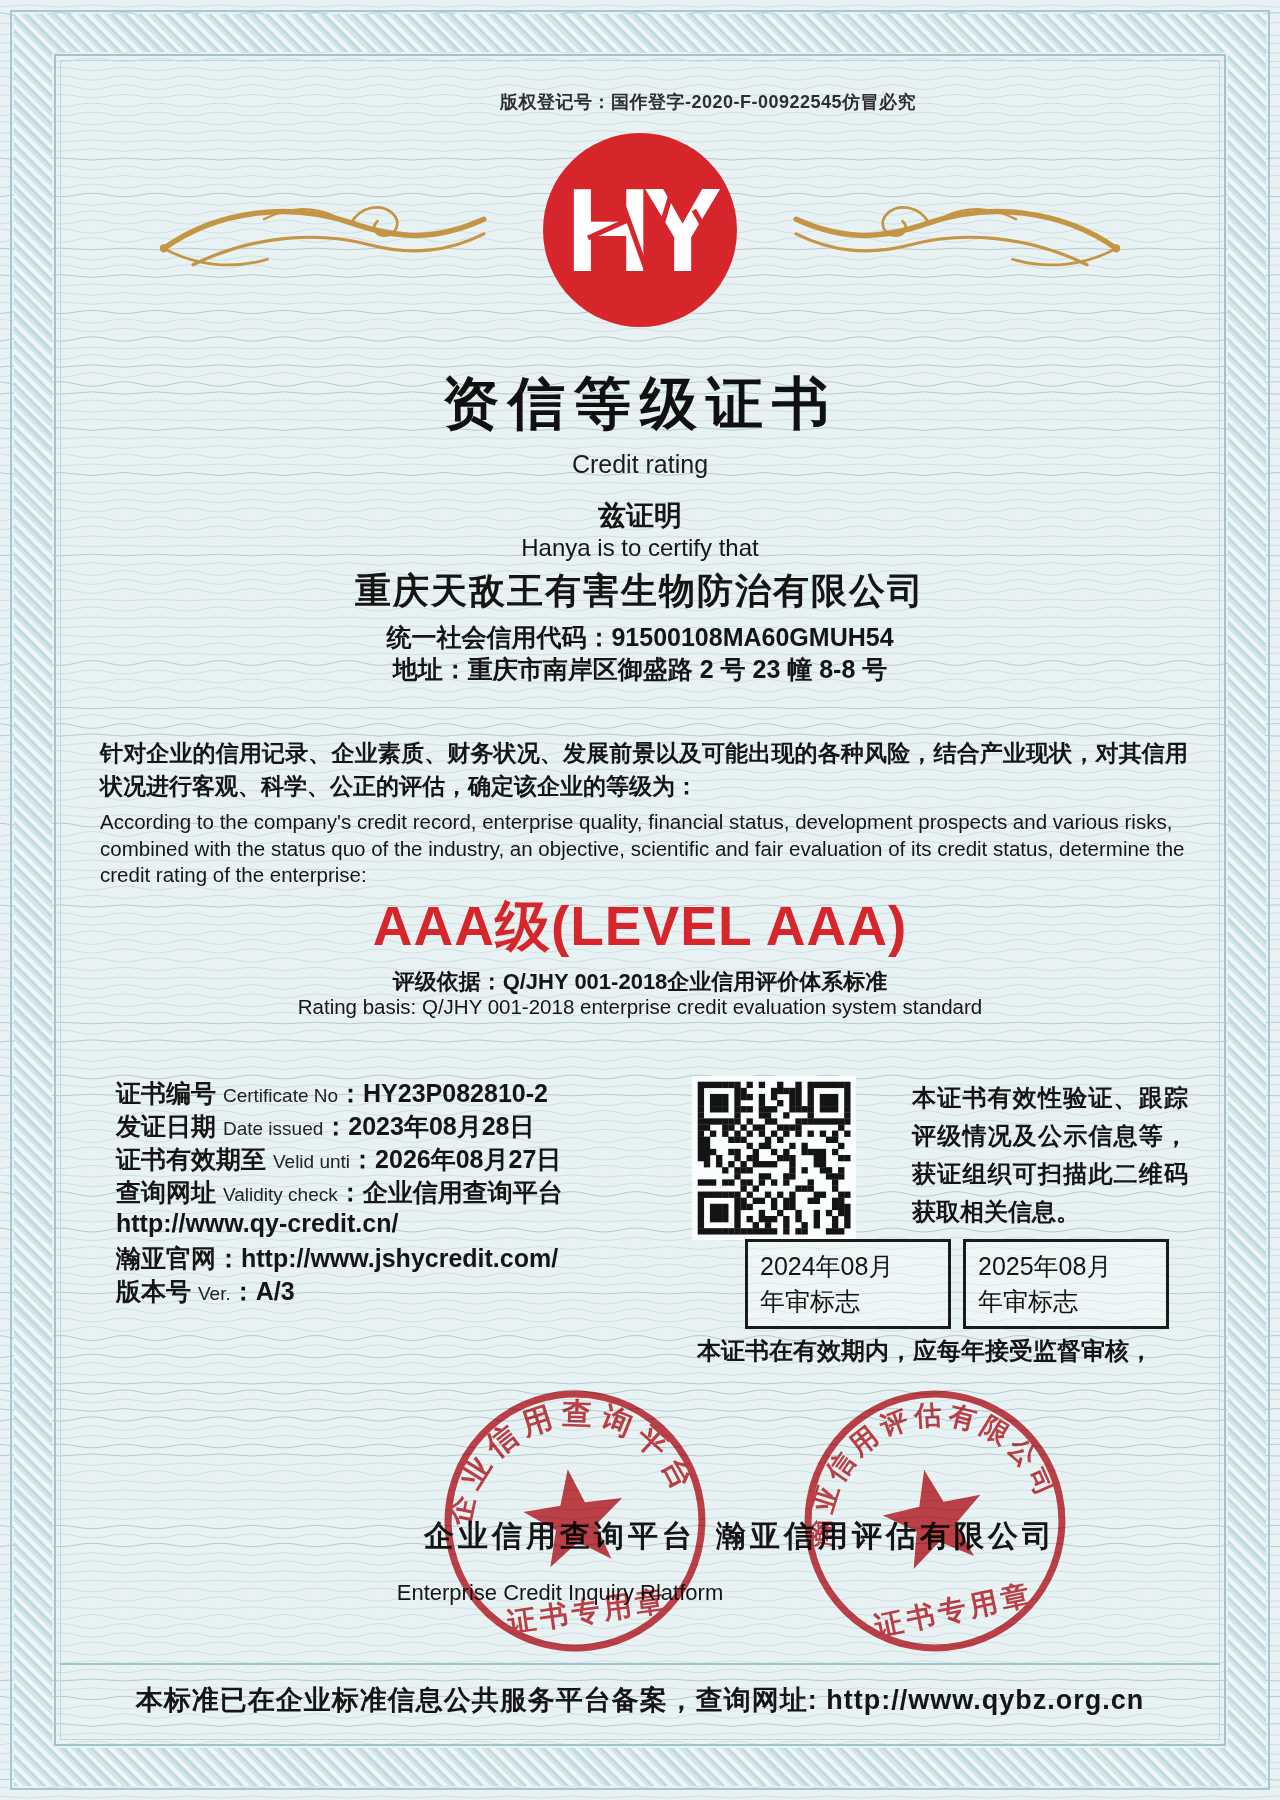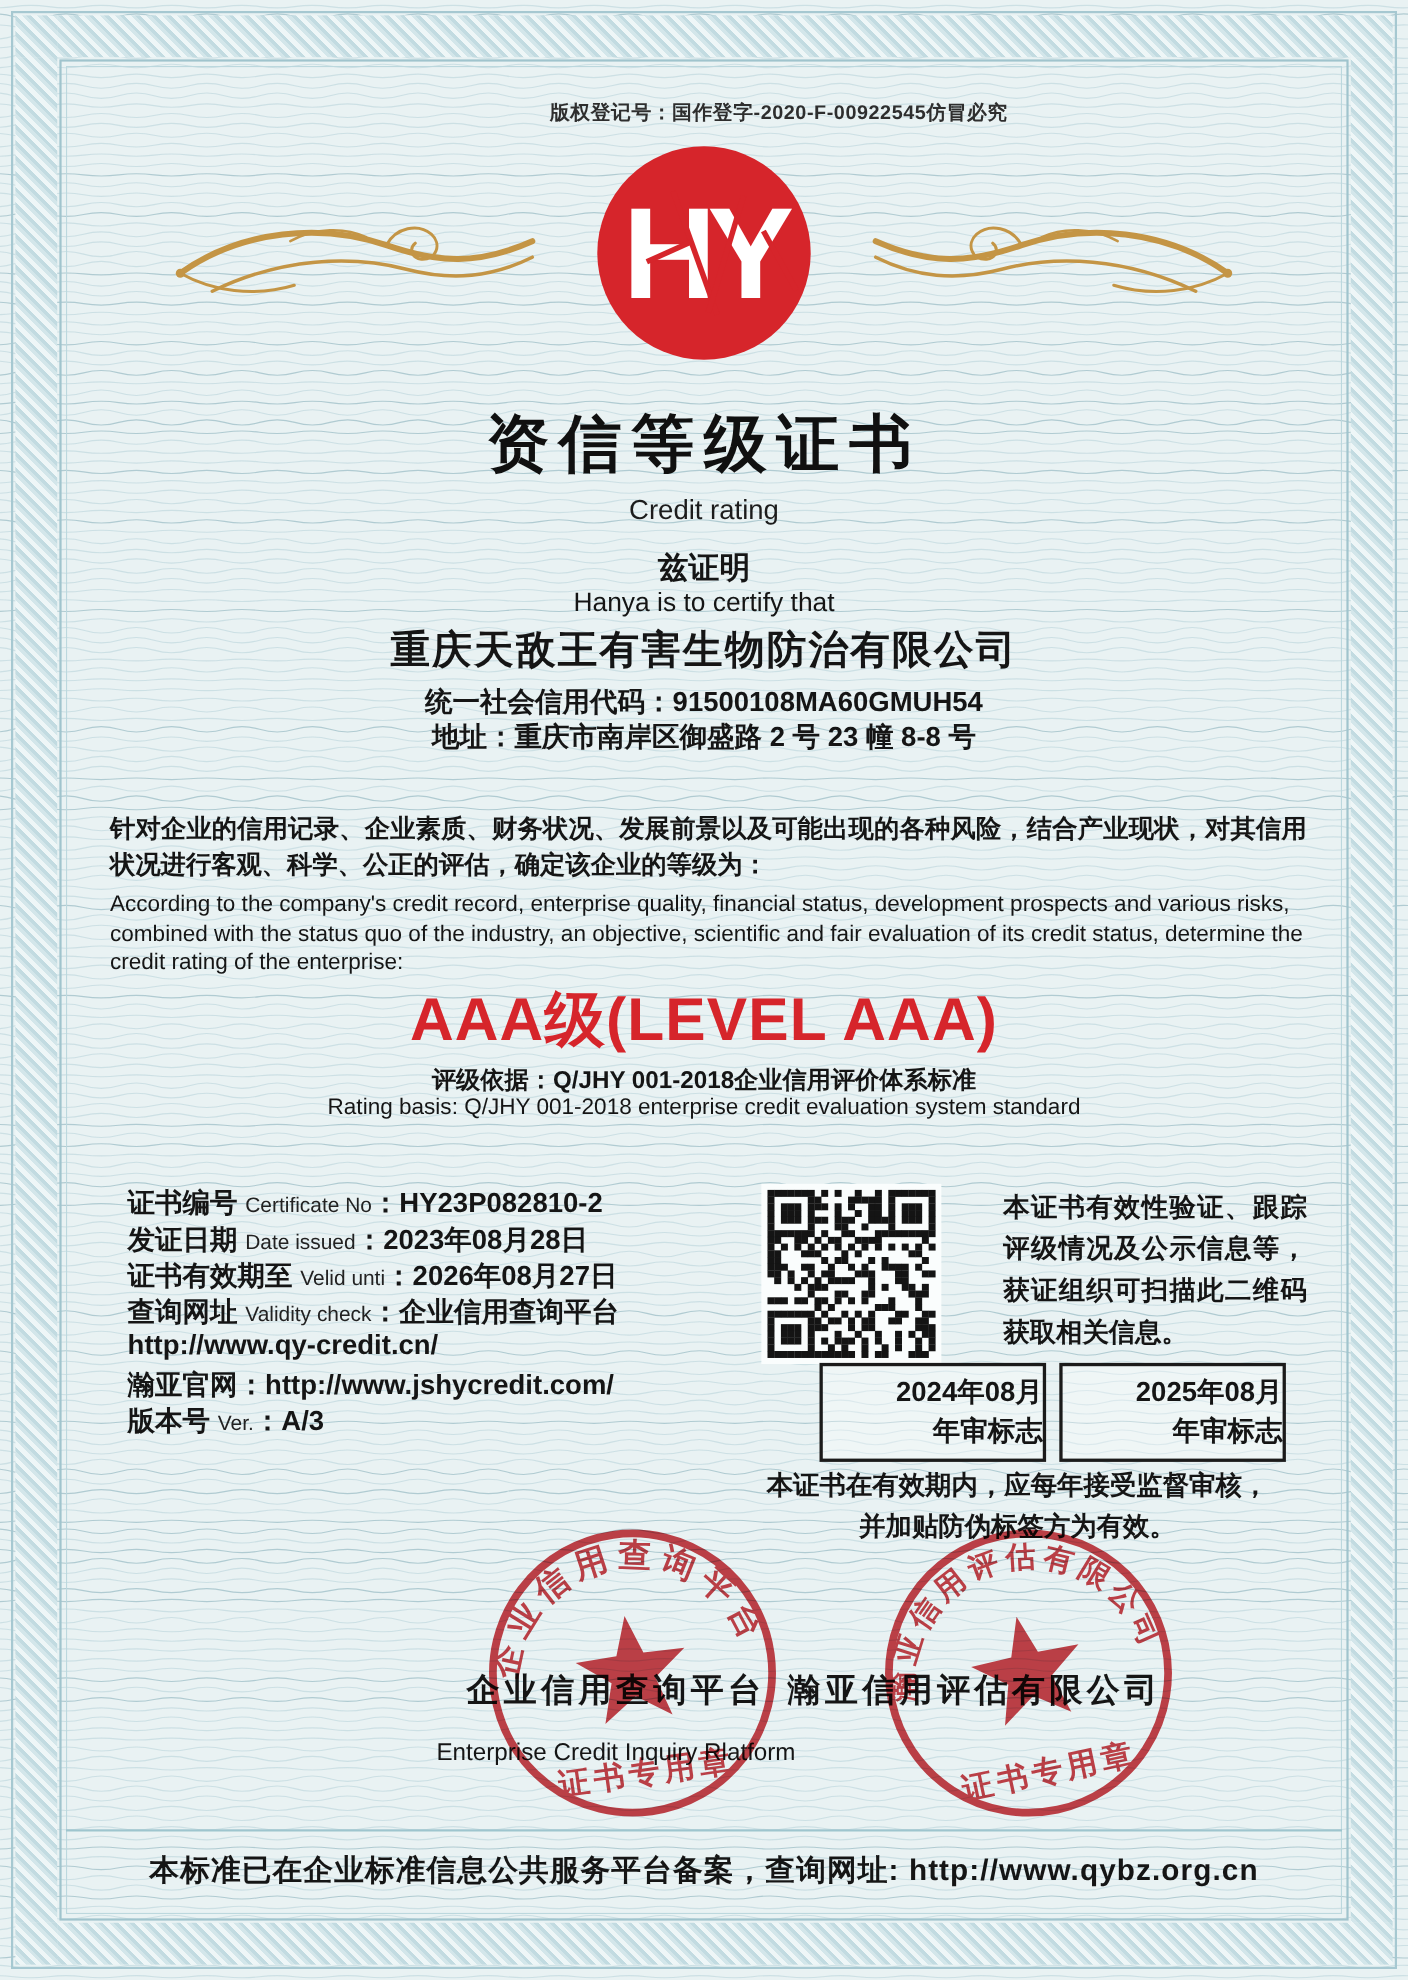"2024年08月" .annual-box { font-weight: 700 -> 400; padding: 7px 0 -> 7px 12px; text-align: right -> left }
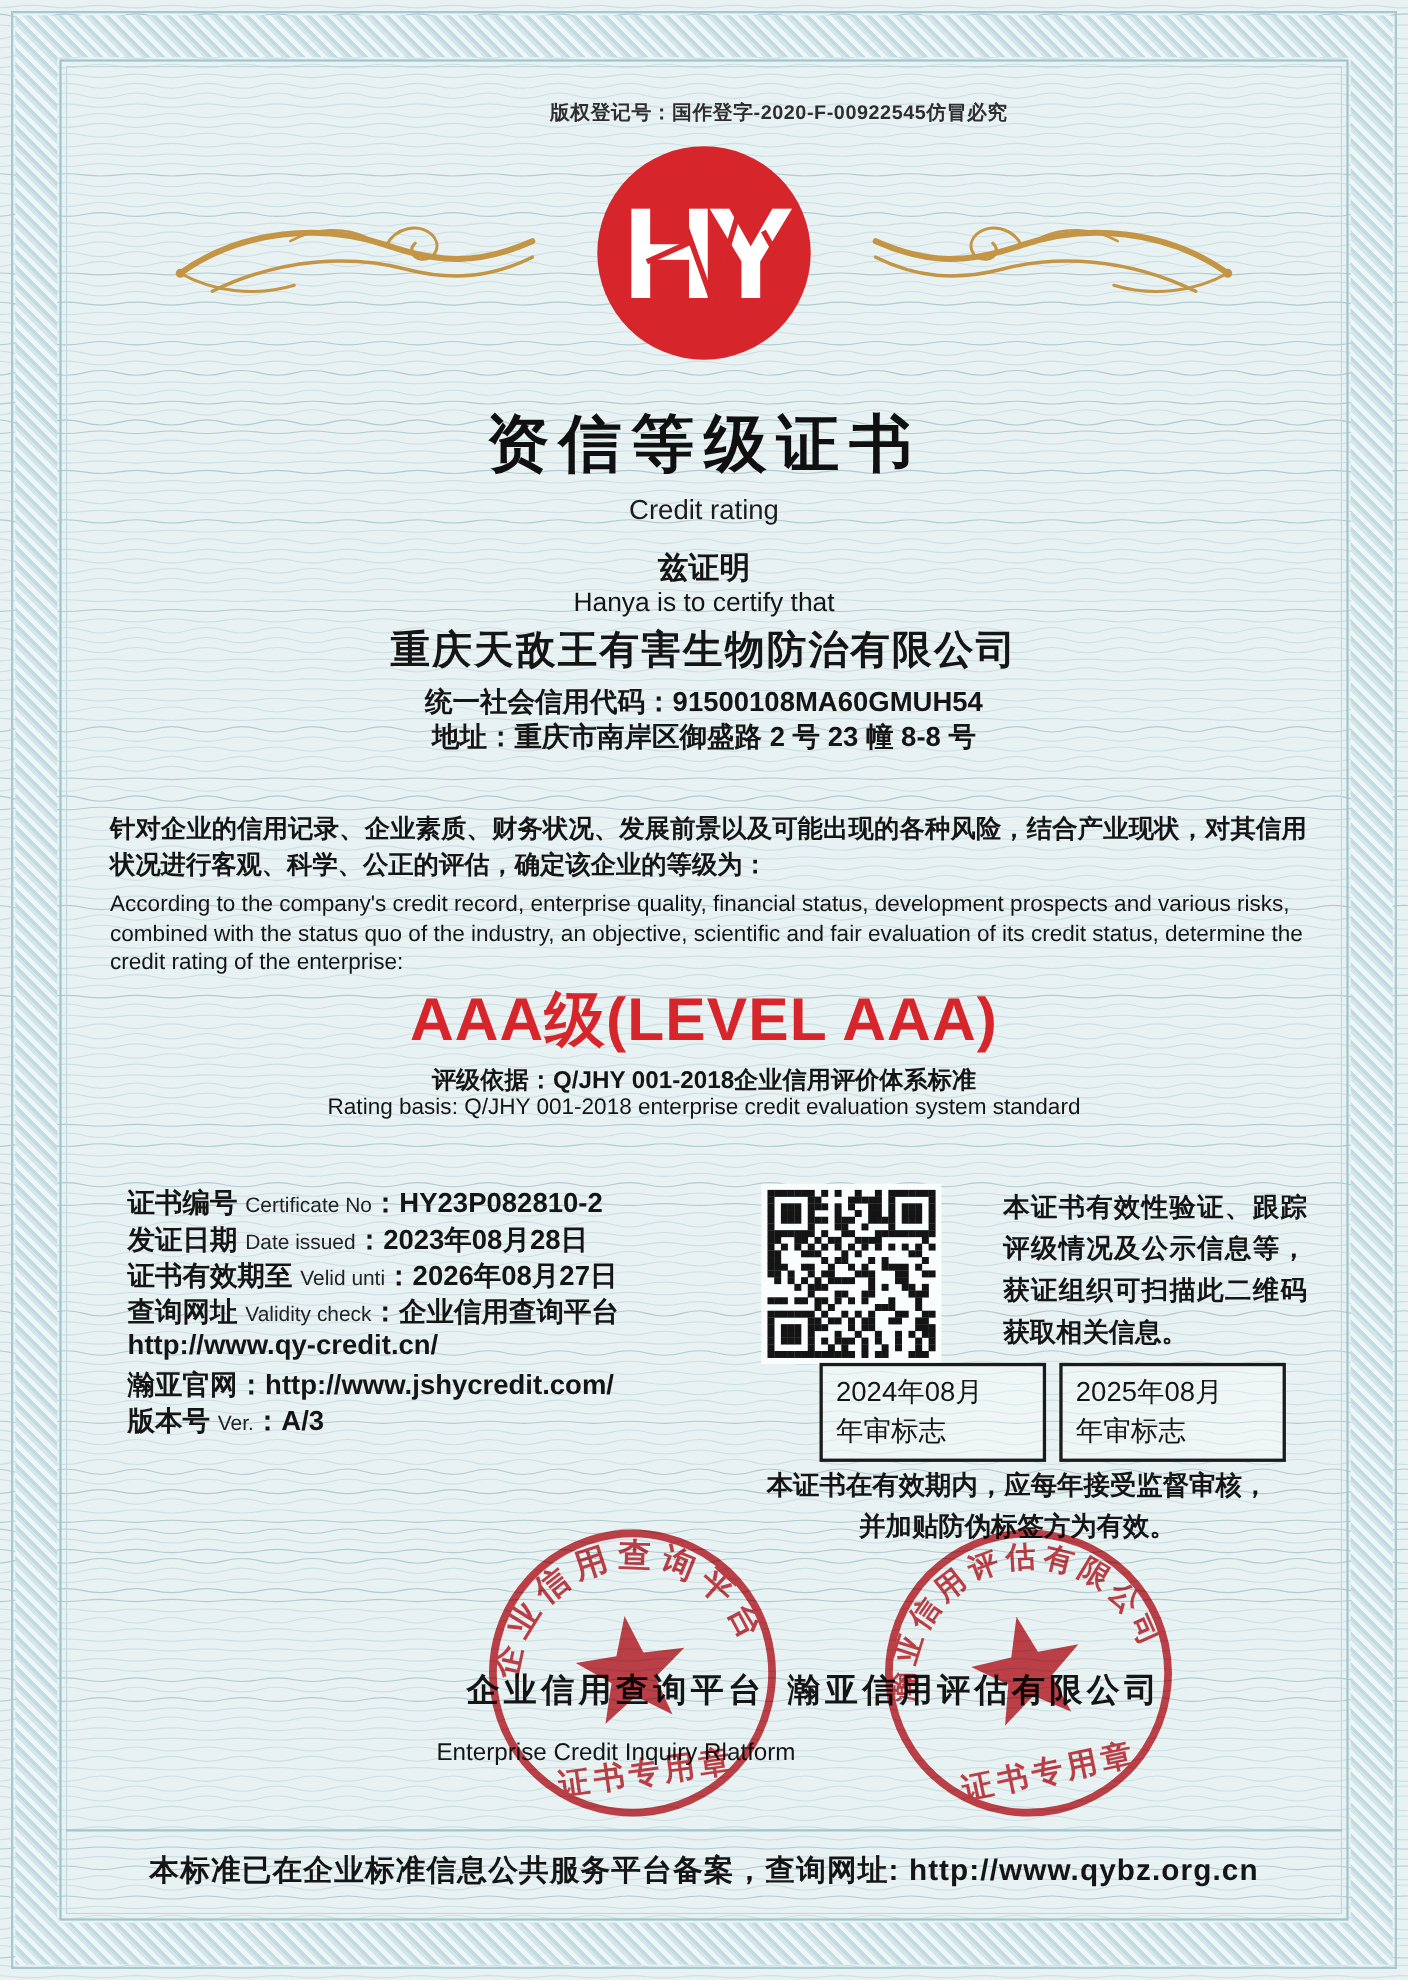"并加贴防伪标签方为有效。" div { html: <div>并加贴防伪标签方为有效。</div> -> none }
